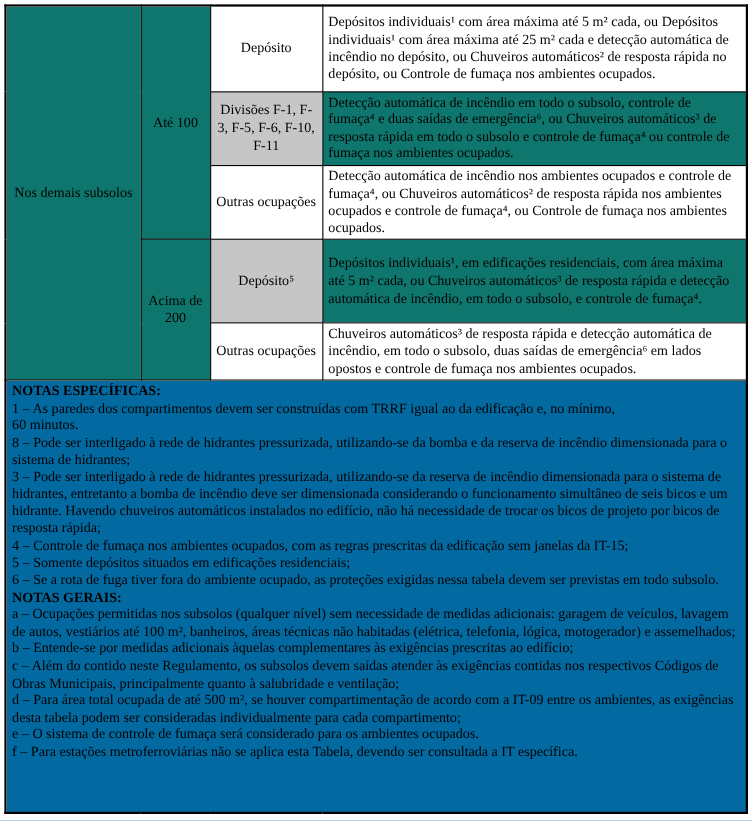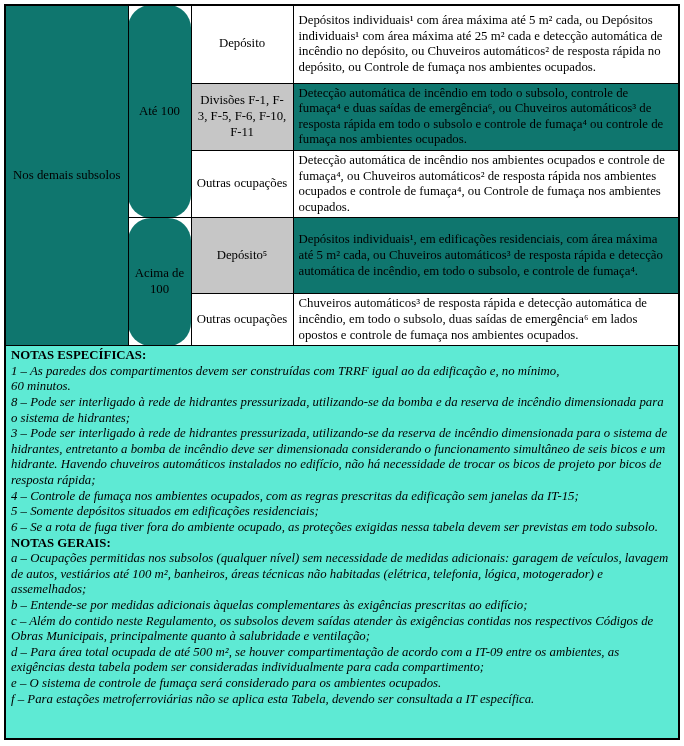"Até 100" .c2 { border-radius: 23px -> none }
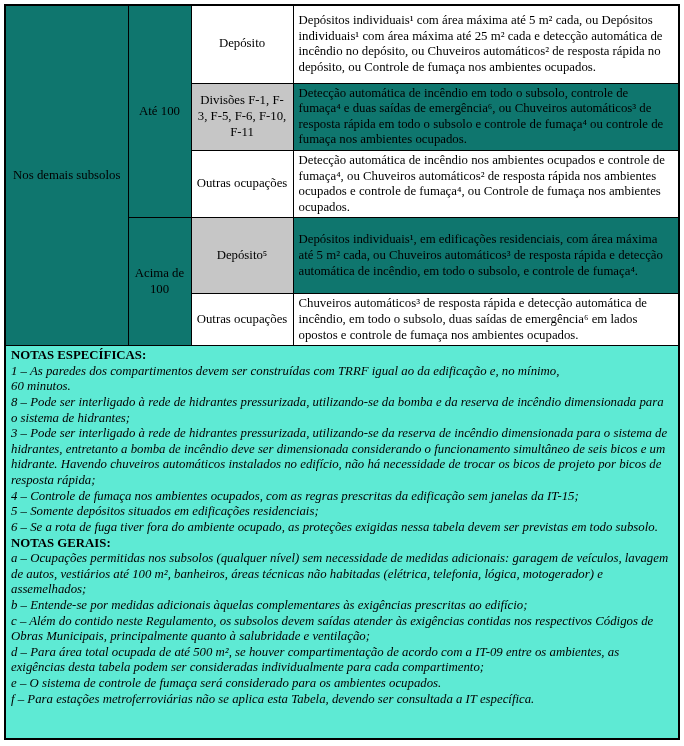"Acima de 100" td.c2 { text: 100 -> 200 }
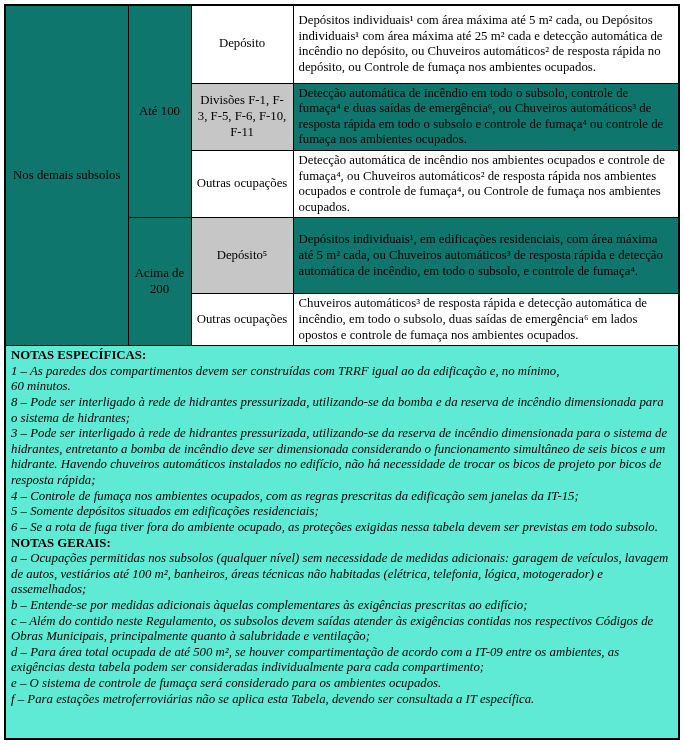"NOTAS ESPECÍFICAS:" td.notes { background: #5eead4 -> #0369a1 }
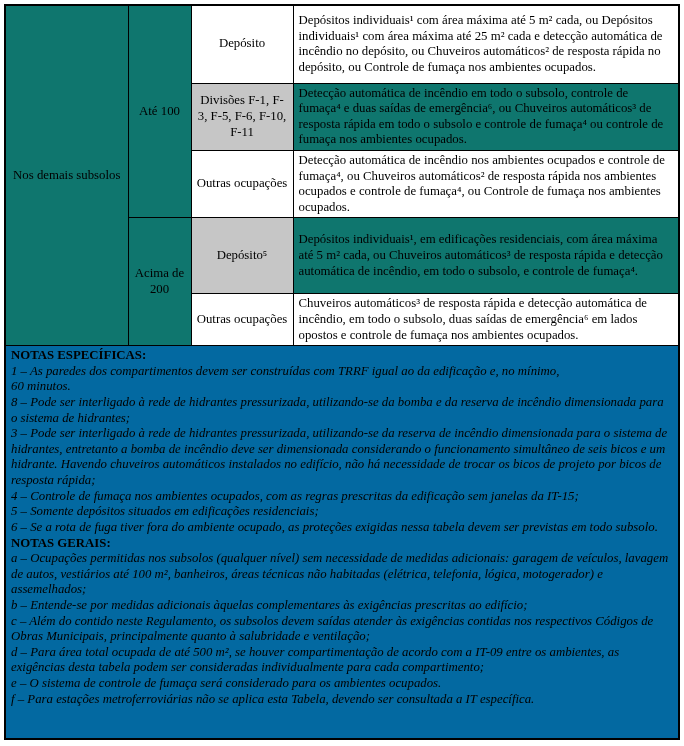"1 – As paredes dos" .note-item { font-style: italic -> none }
